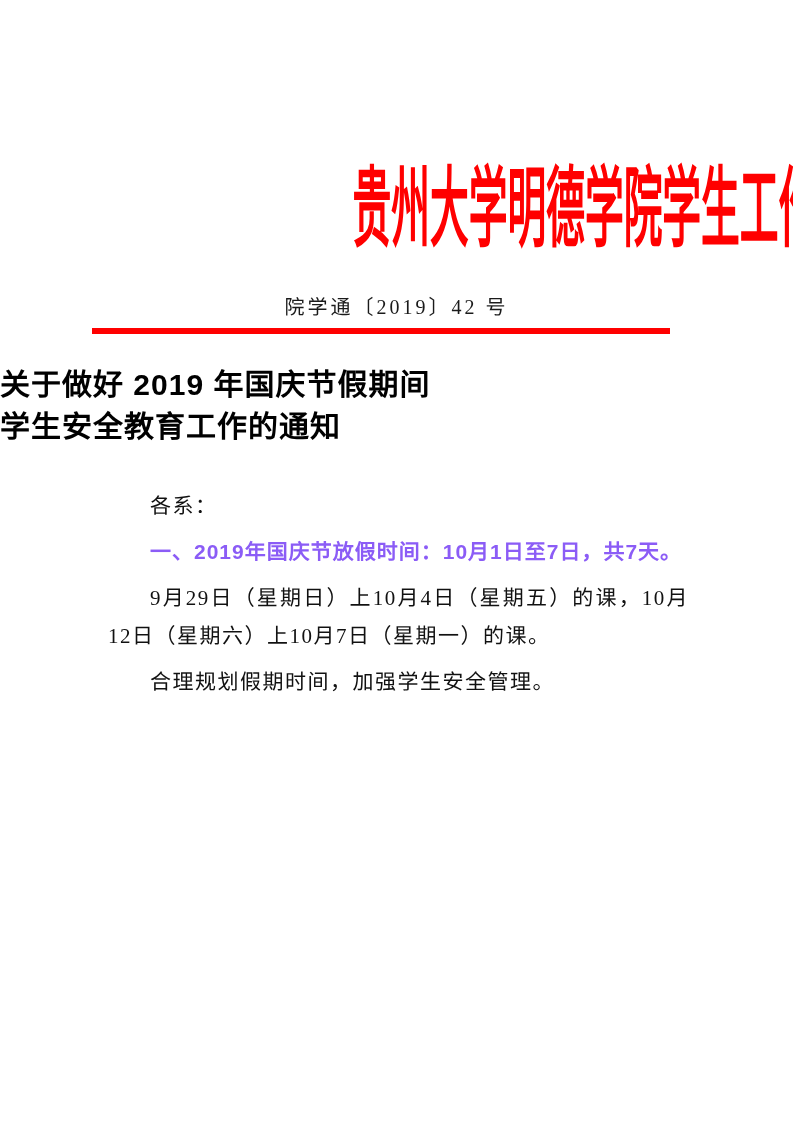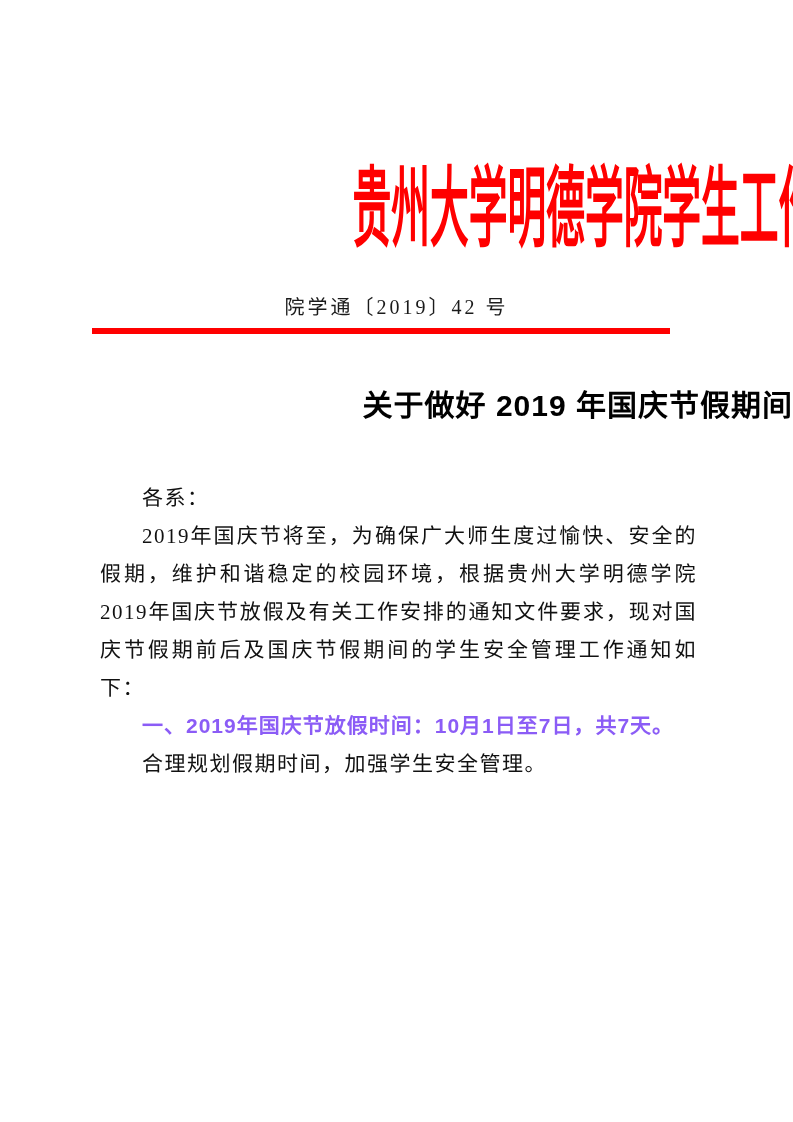"关于做好 2019 年国庆节假期间" .doc-title { margin-top: 21px -> none; text-align: right -> left }
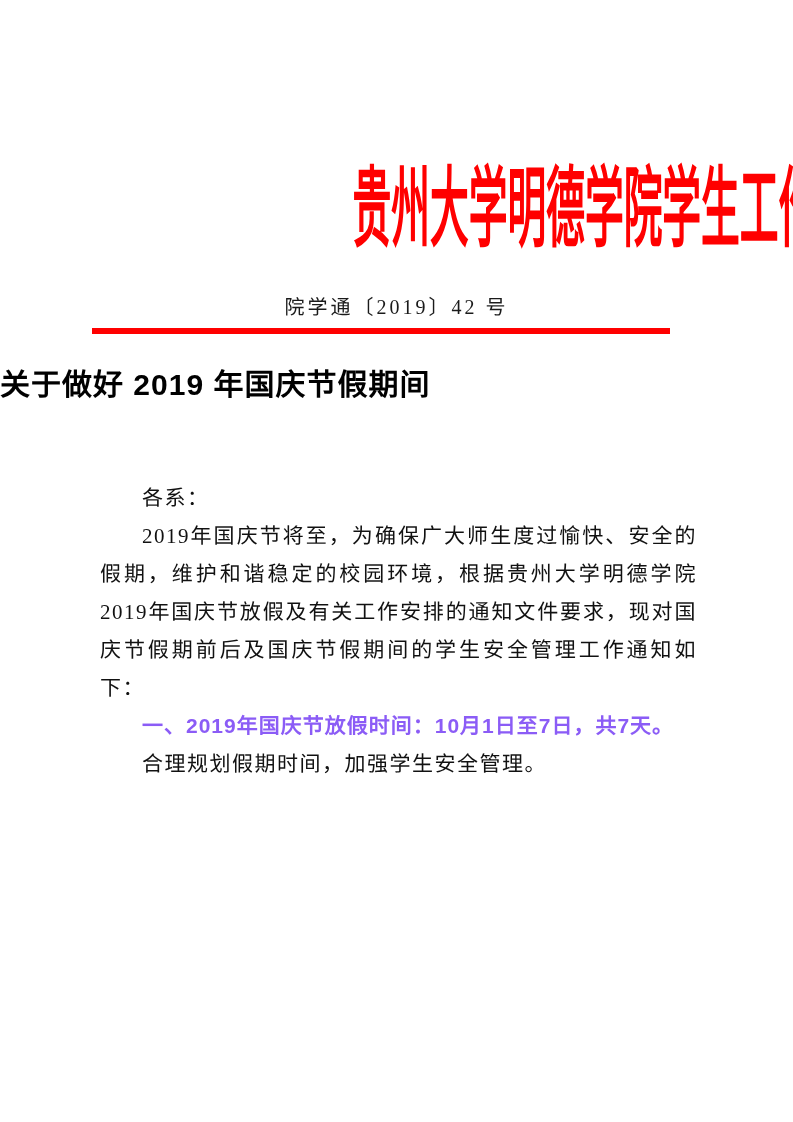"学生安全教育工作的通知" div { html: none -> <div>学生安全教育工作的通知</div> }
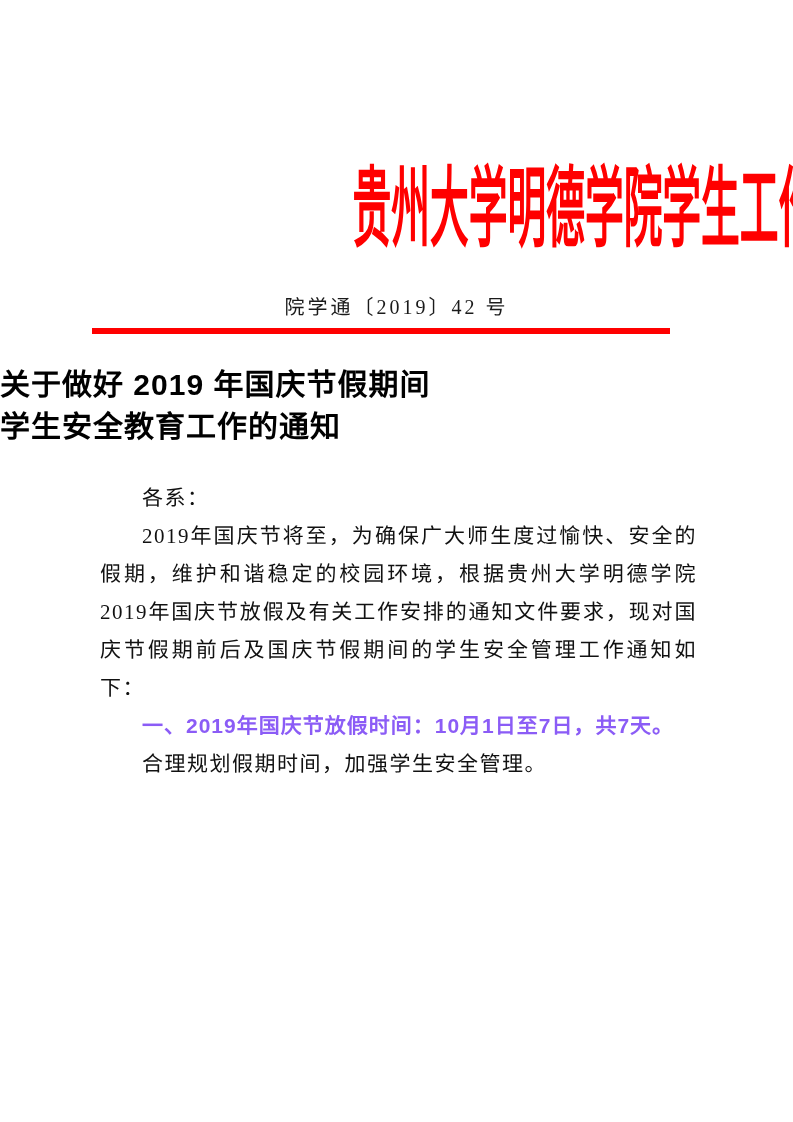"各系：" .body-block p { margin: 0 -> 8px }
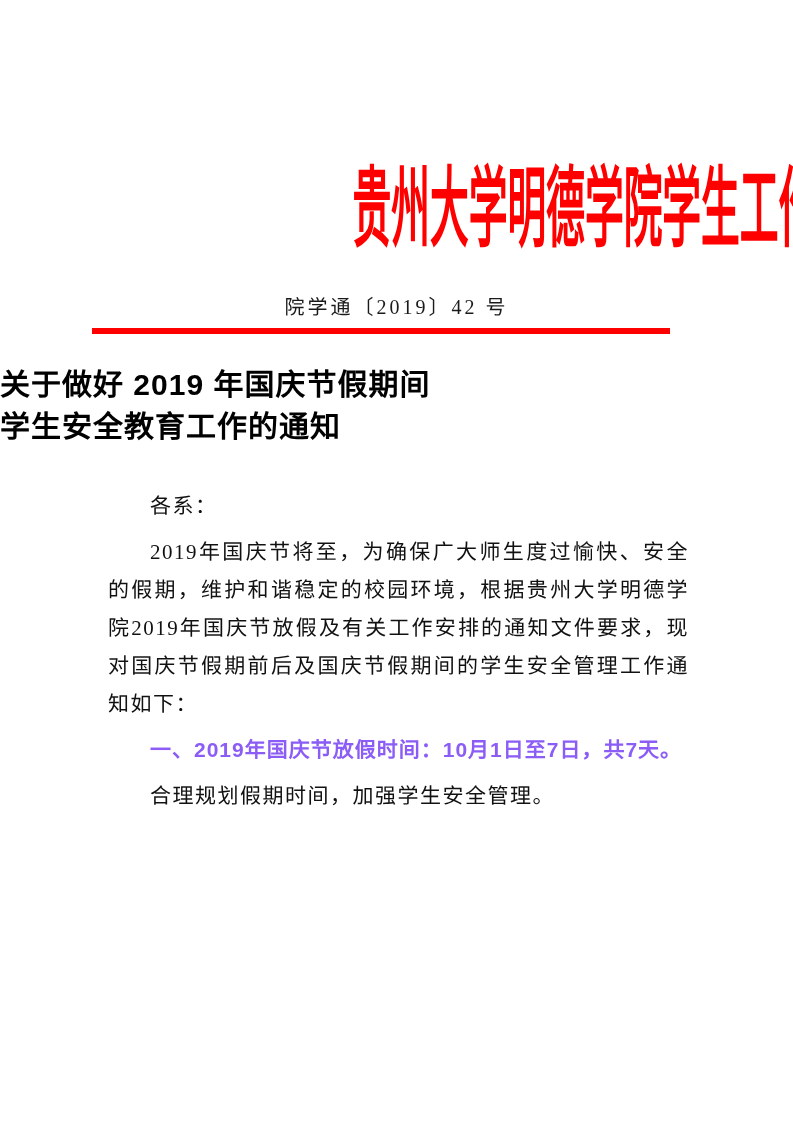"2019年国庆节将至，为确保广大师生度过愉快、安全的假期，维护和谐稳定的校园环境" p { html: <p>2019年国庆节将至，为确保广大师生度过愉快、安全的假期，维护和谐稳定的校园环境，根据贵州大学明德学院2019年国庆节放假及有关工作安排的通知文件要求，现对国庆节假期前后及国庆节假期间的学生安全管理工作通知如下：</p> -> none }
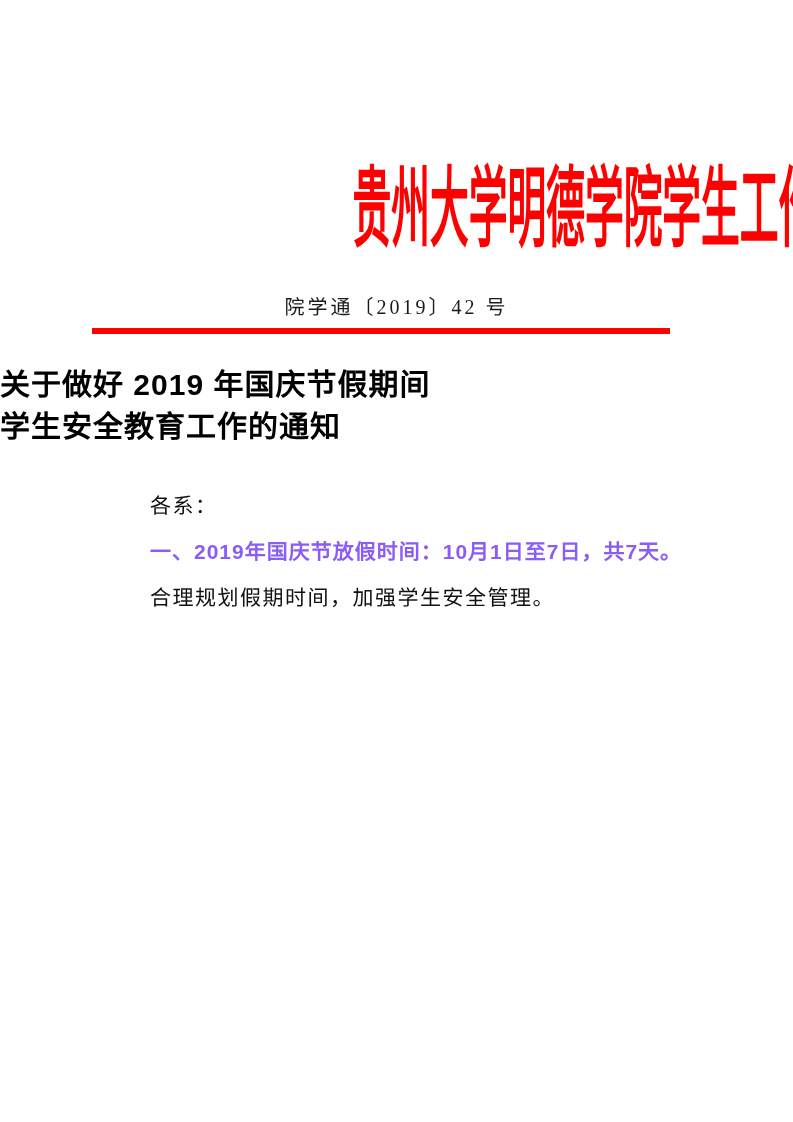"9月29日（星期日）上10月4日（星期五）的课，10月12日（星期六）上10月7" p { html: none -> <p>9月29日（星期日）上10月4日（星期五）的课，10月12日（星期六）上10月7日（星期一）的课。</p> }
